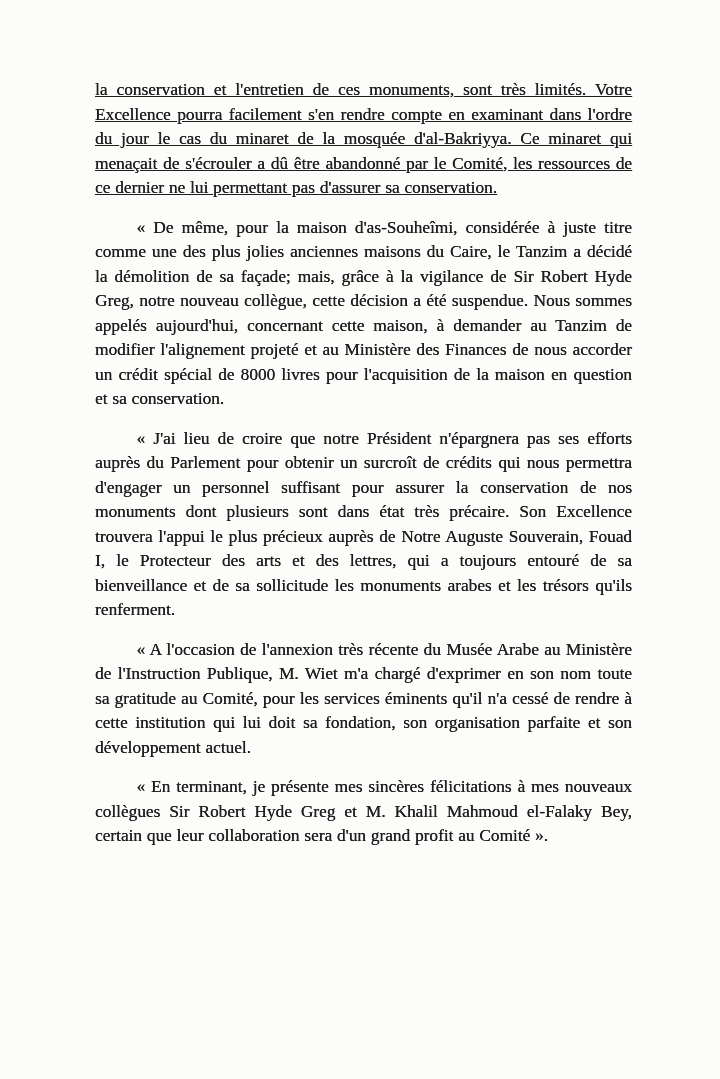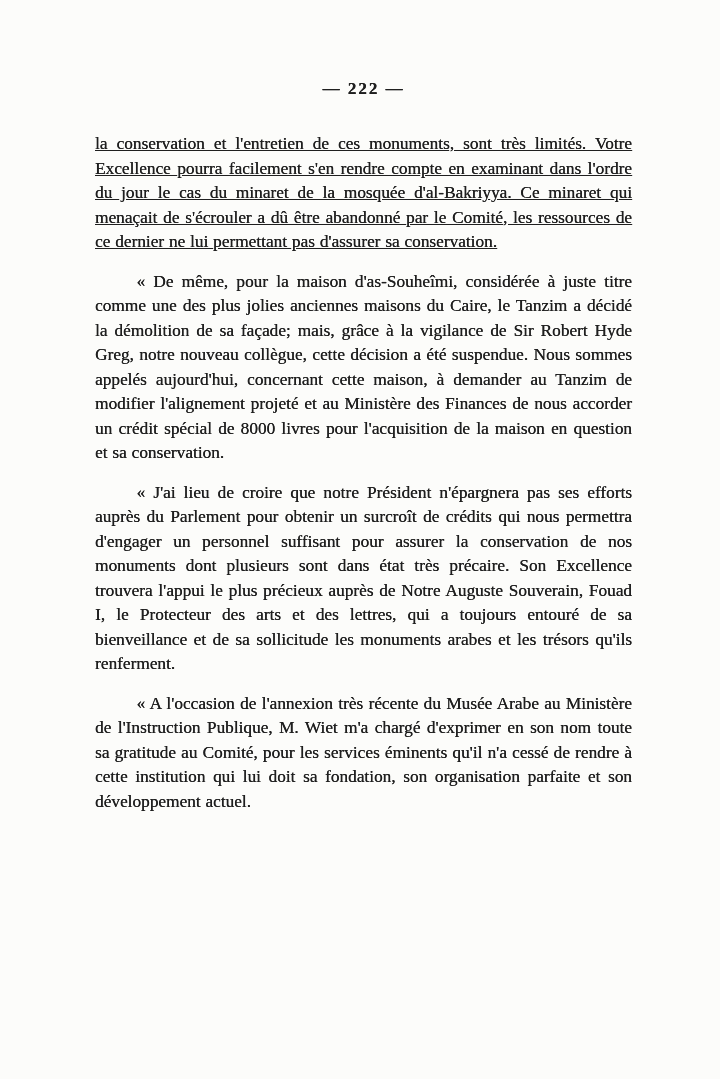"— 222 —" div.page-number { html: <div>— 222 —</div> -> none }
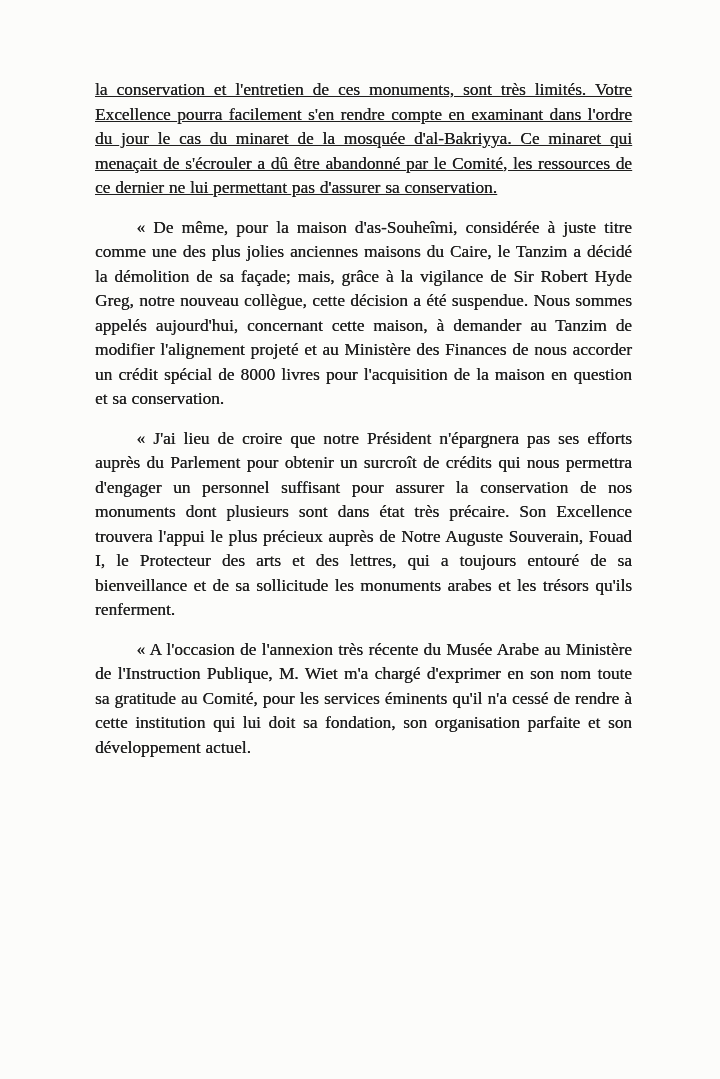"« En terminant, je présente" p.para { html: none -> <p>« En terminant, je présente mes sincères félicitations à mes nouveaux collègues Sir Robert Hyde Greg et M. Khalil Mahmoud el-Falaky Bey, certain que leur collaboration sera d'un grand profit au Comité ».</p> }
